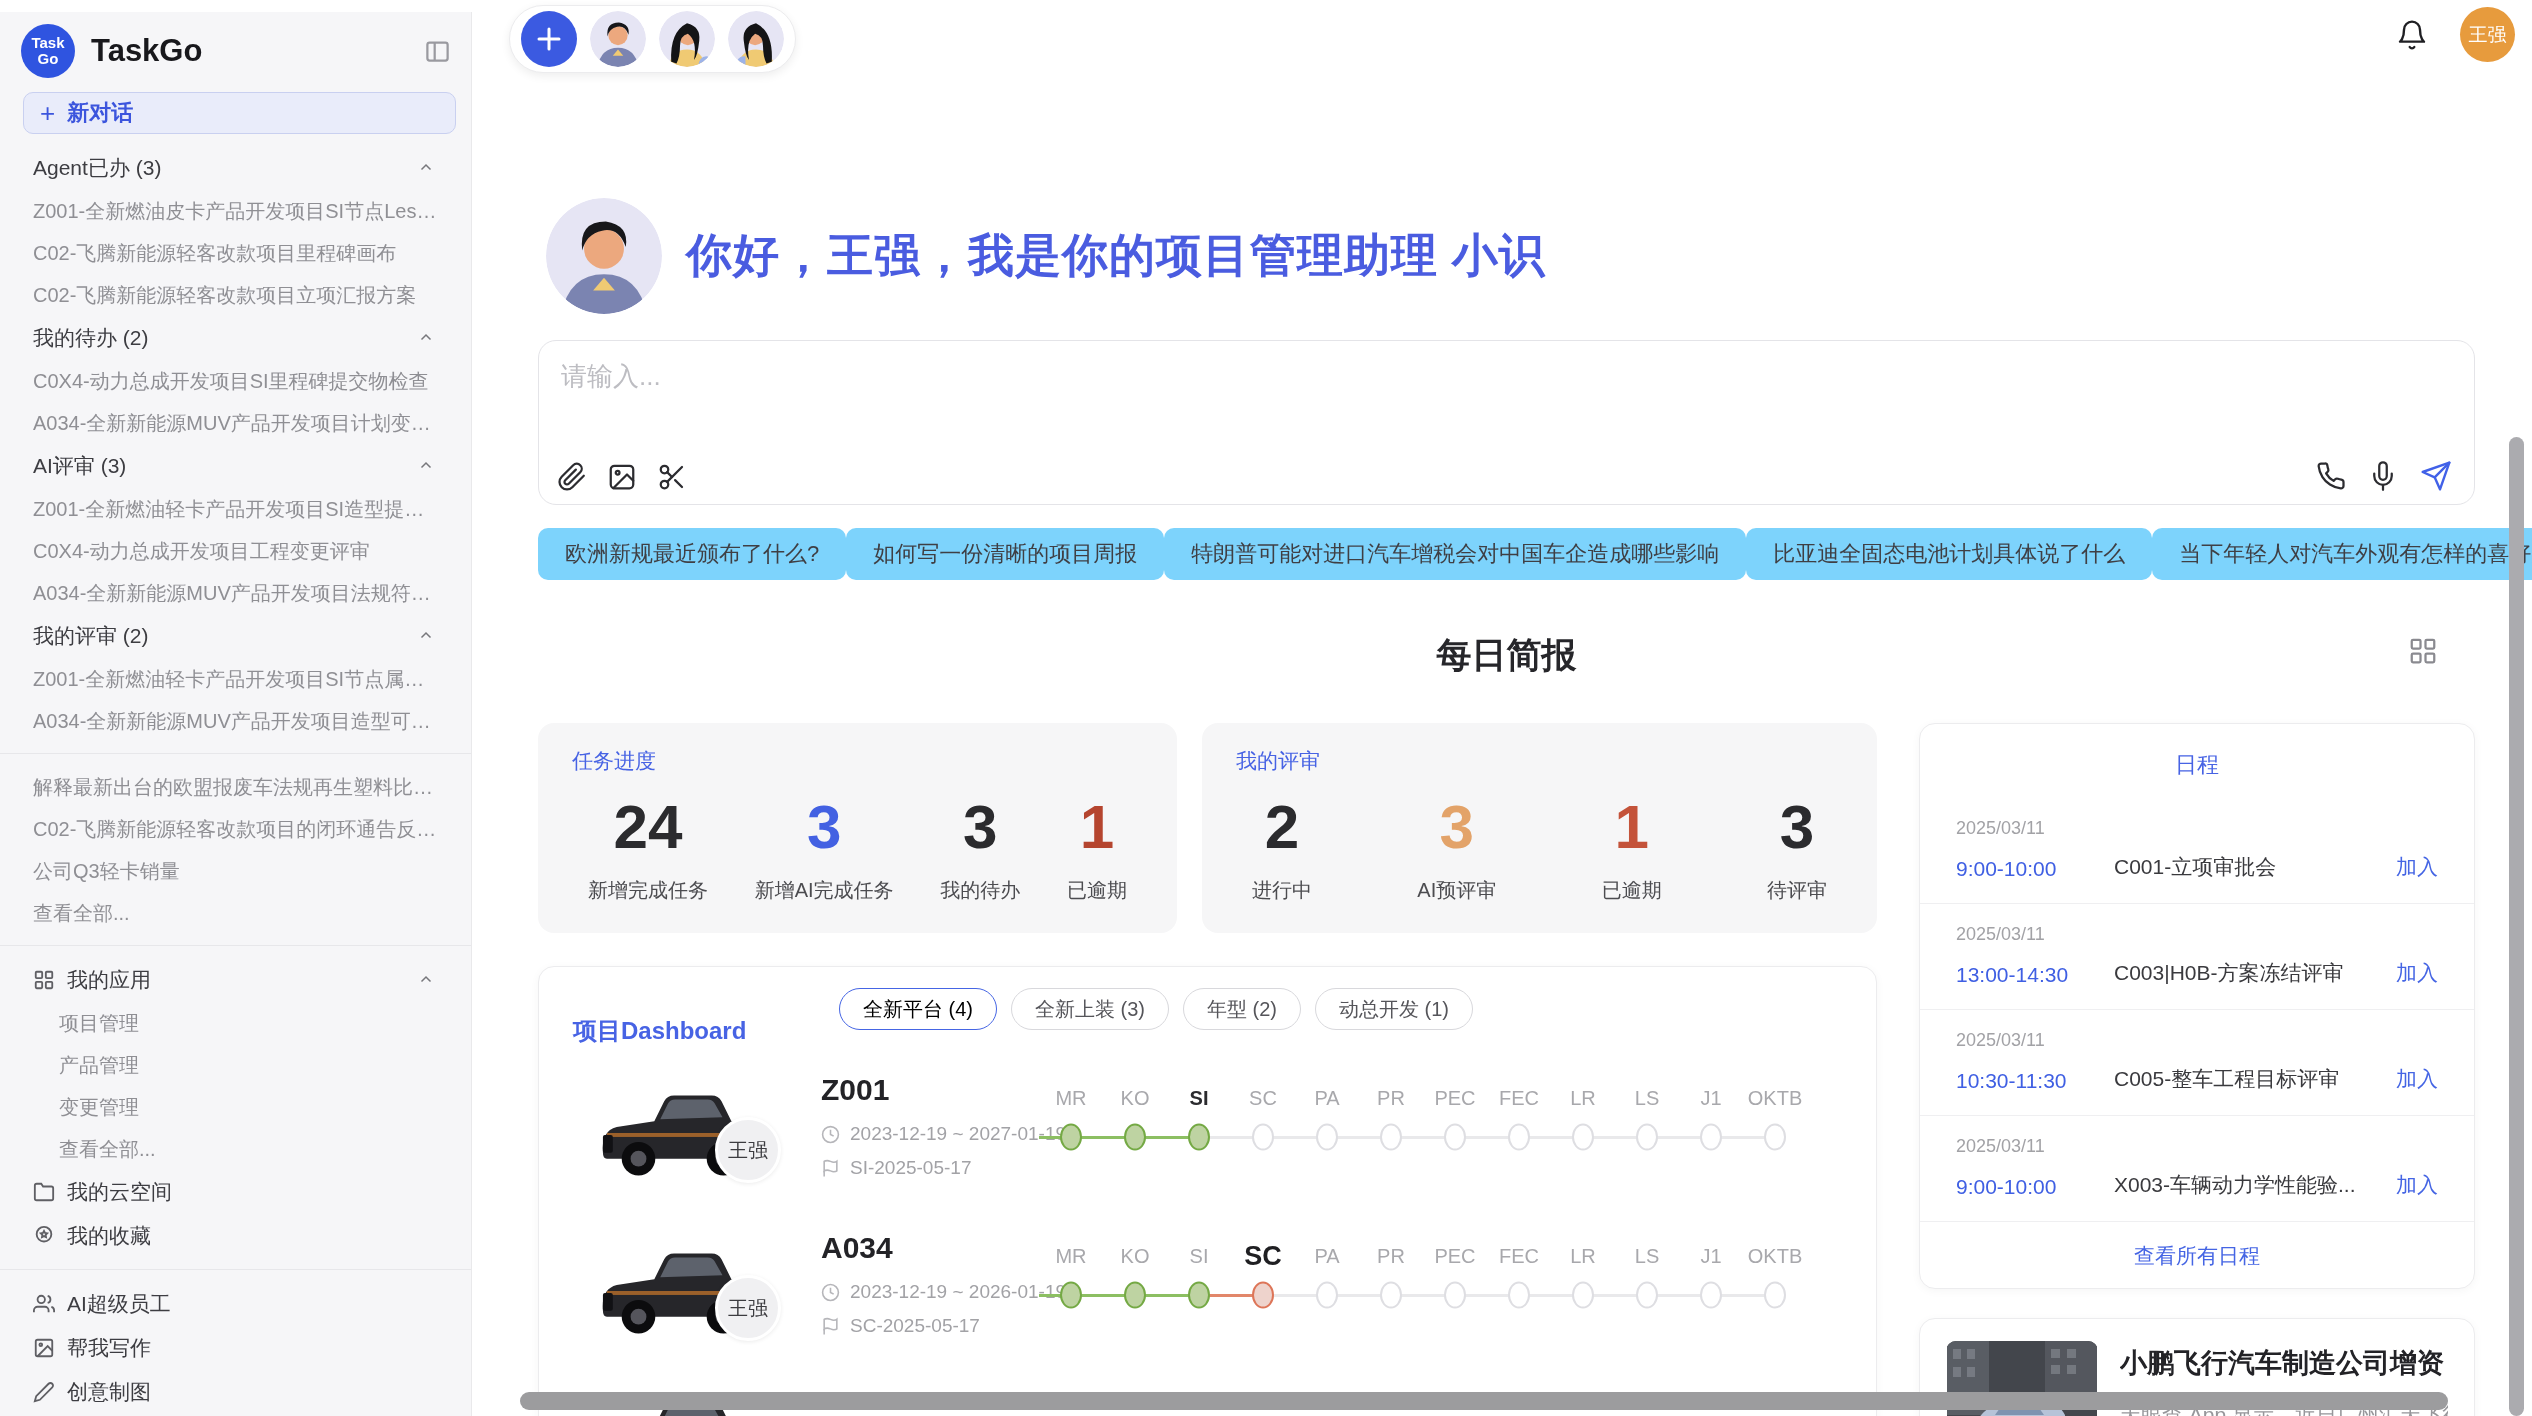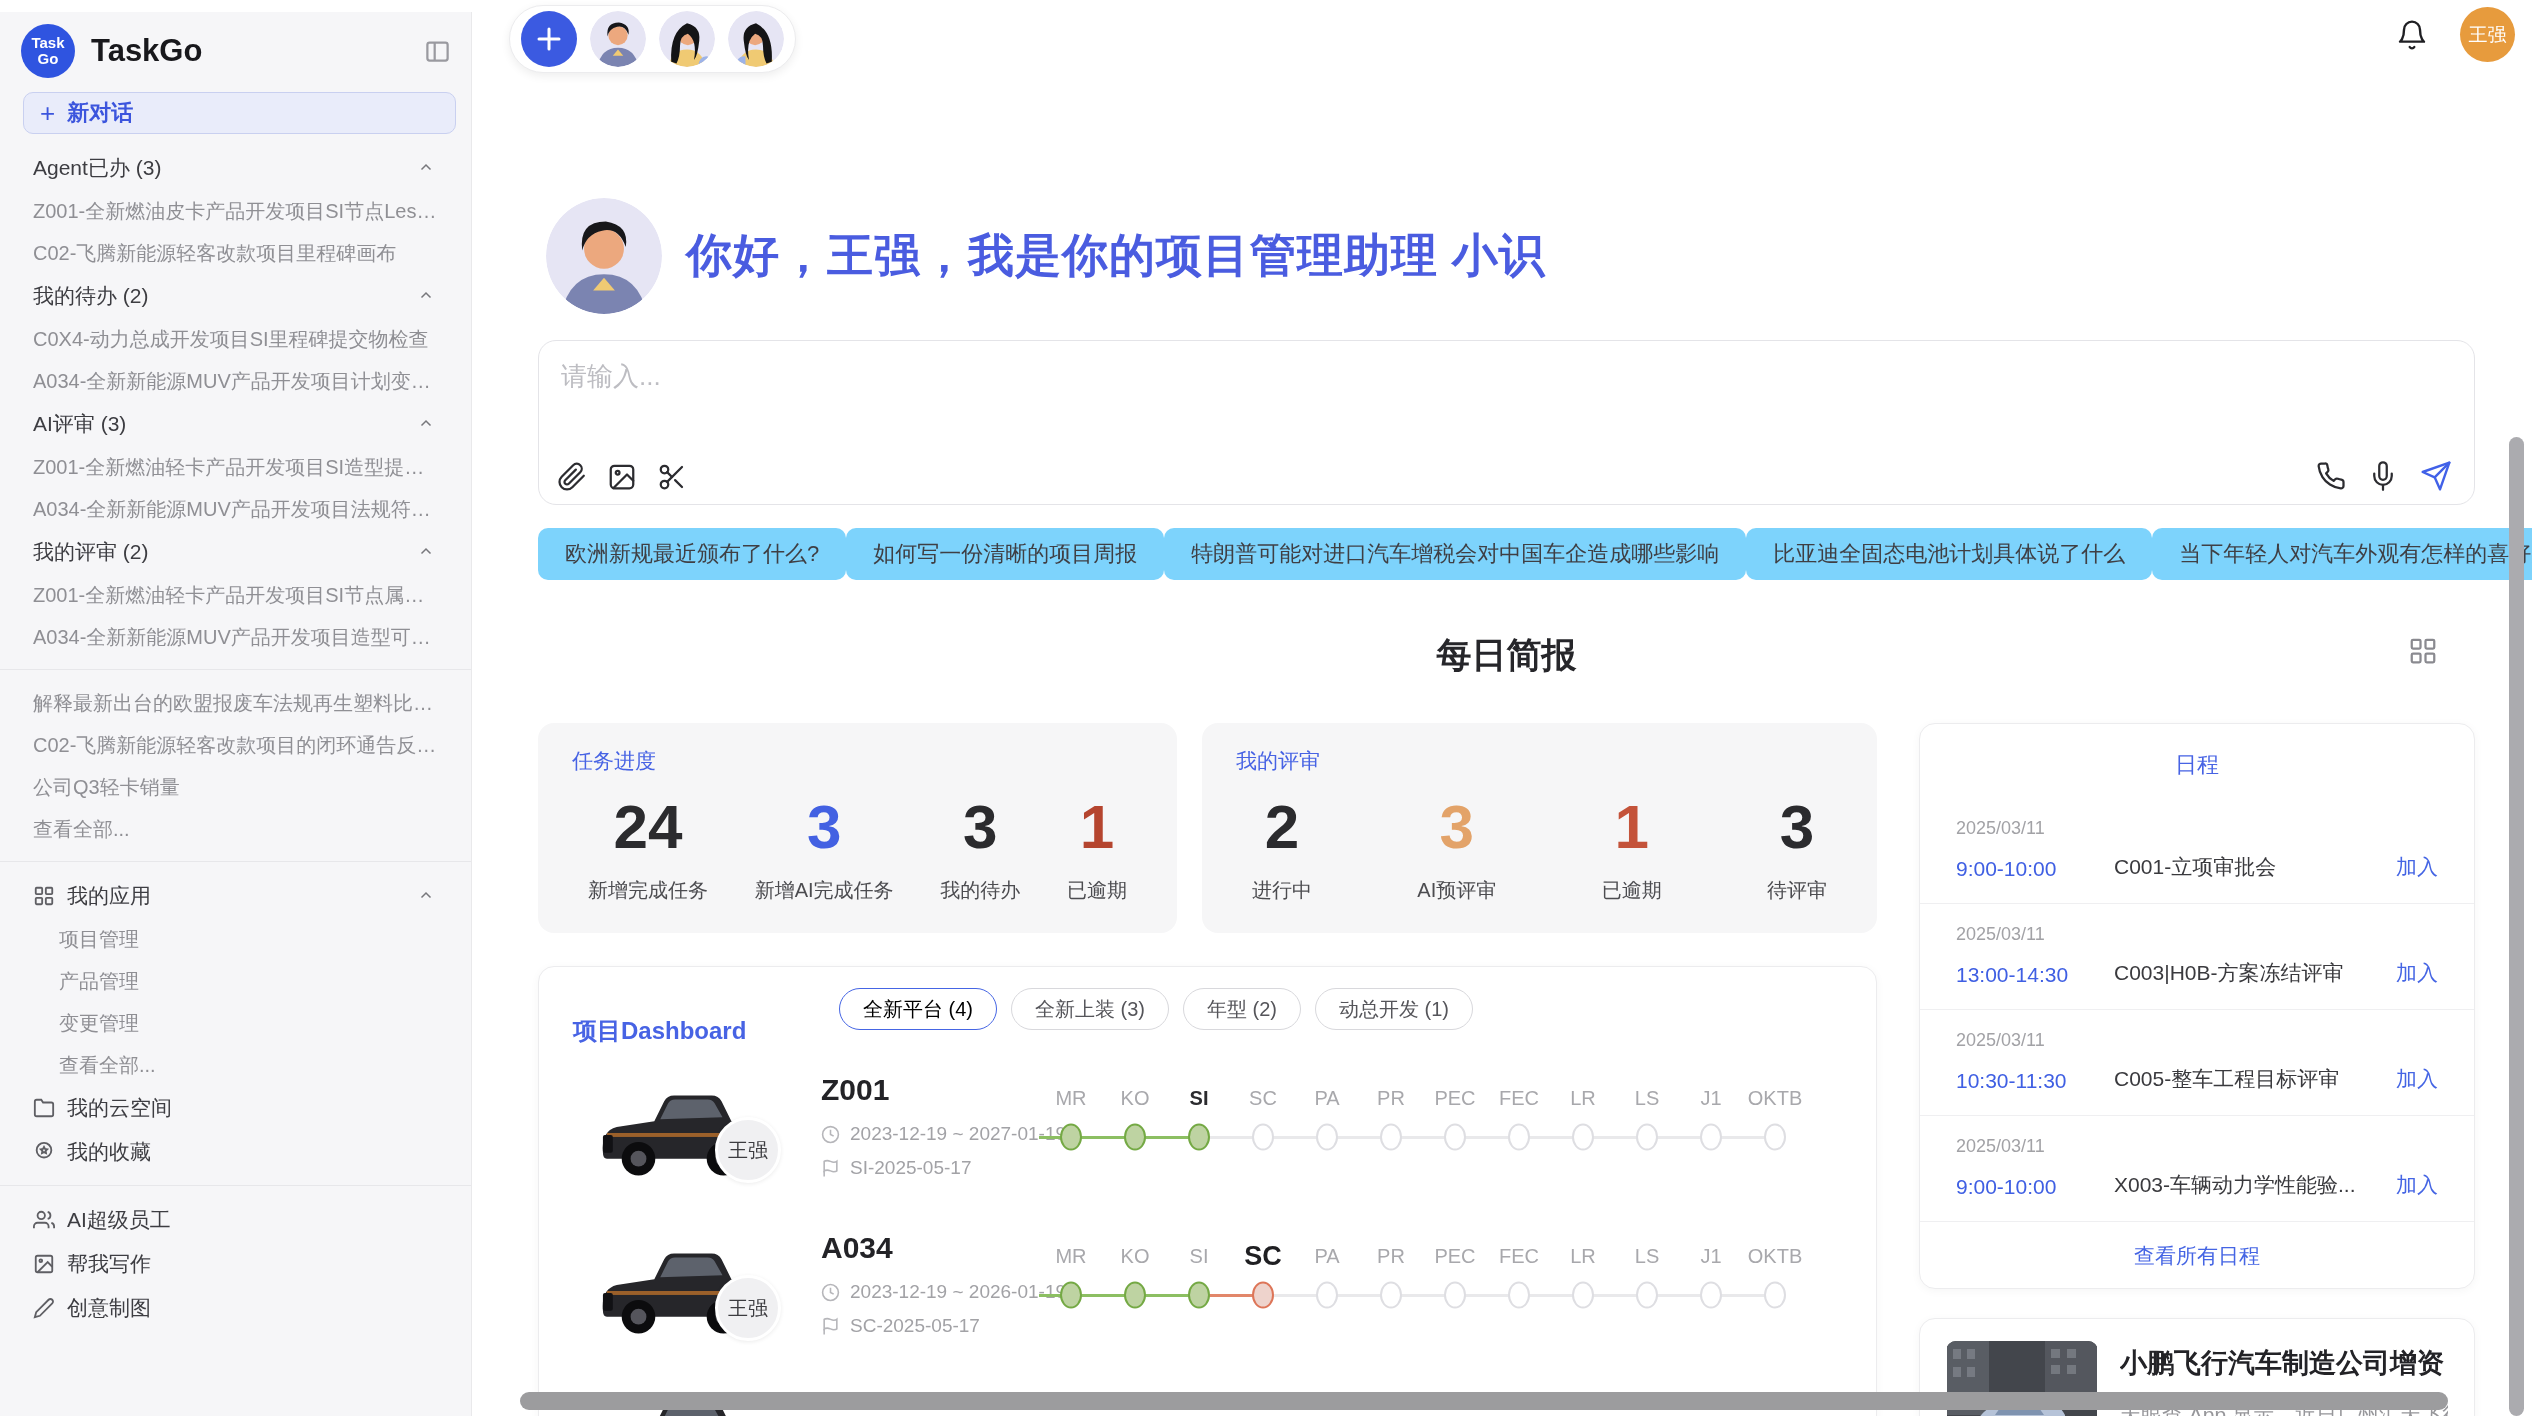"C02-飞腾新能源轻客改款项目立项汇报方案" div.s-item { html: none -> <div>C02-飞腾新能源轻客改款项目立项汇报方案</div> }
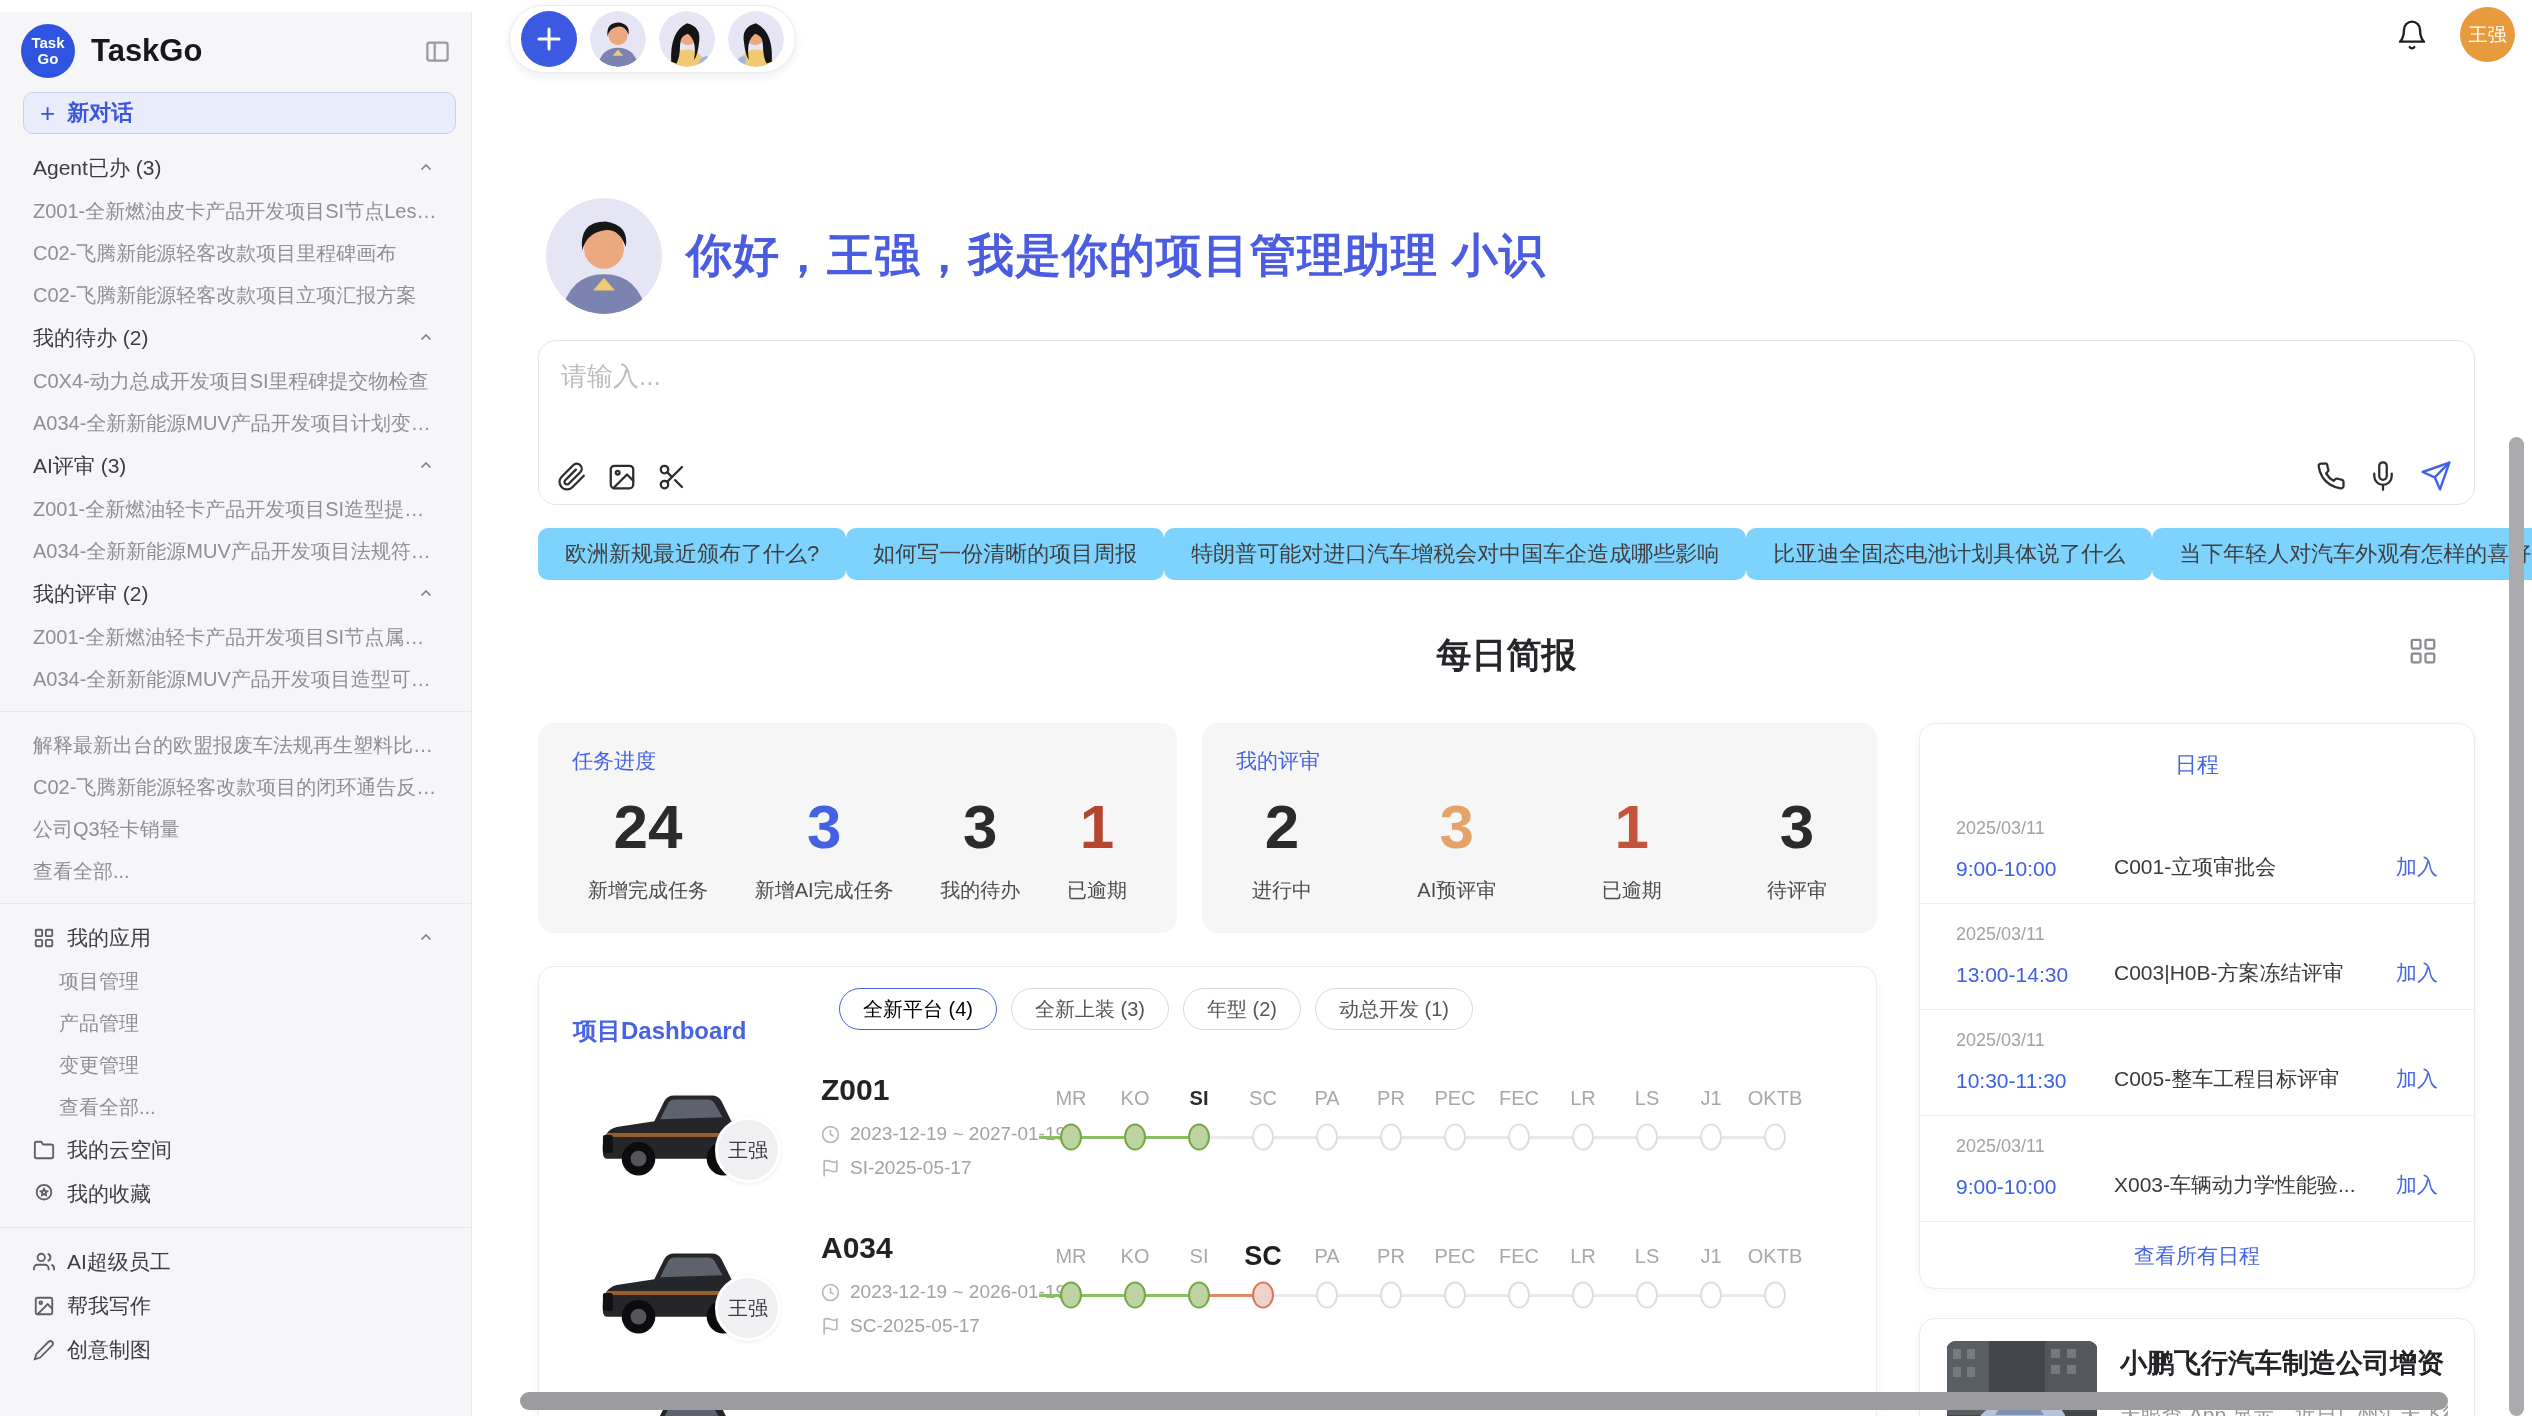"C0X4-动力总成开发项目工程变更评审" div.s-item { html: none -> <div>C0X4-动力总成开发项目工程变更评审</div> }
